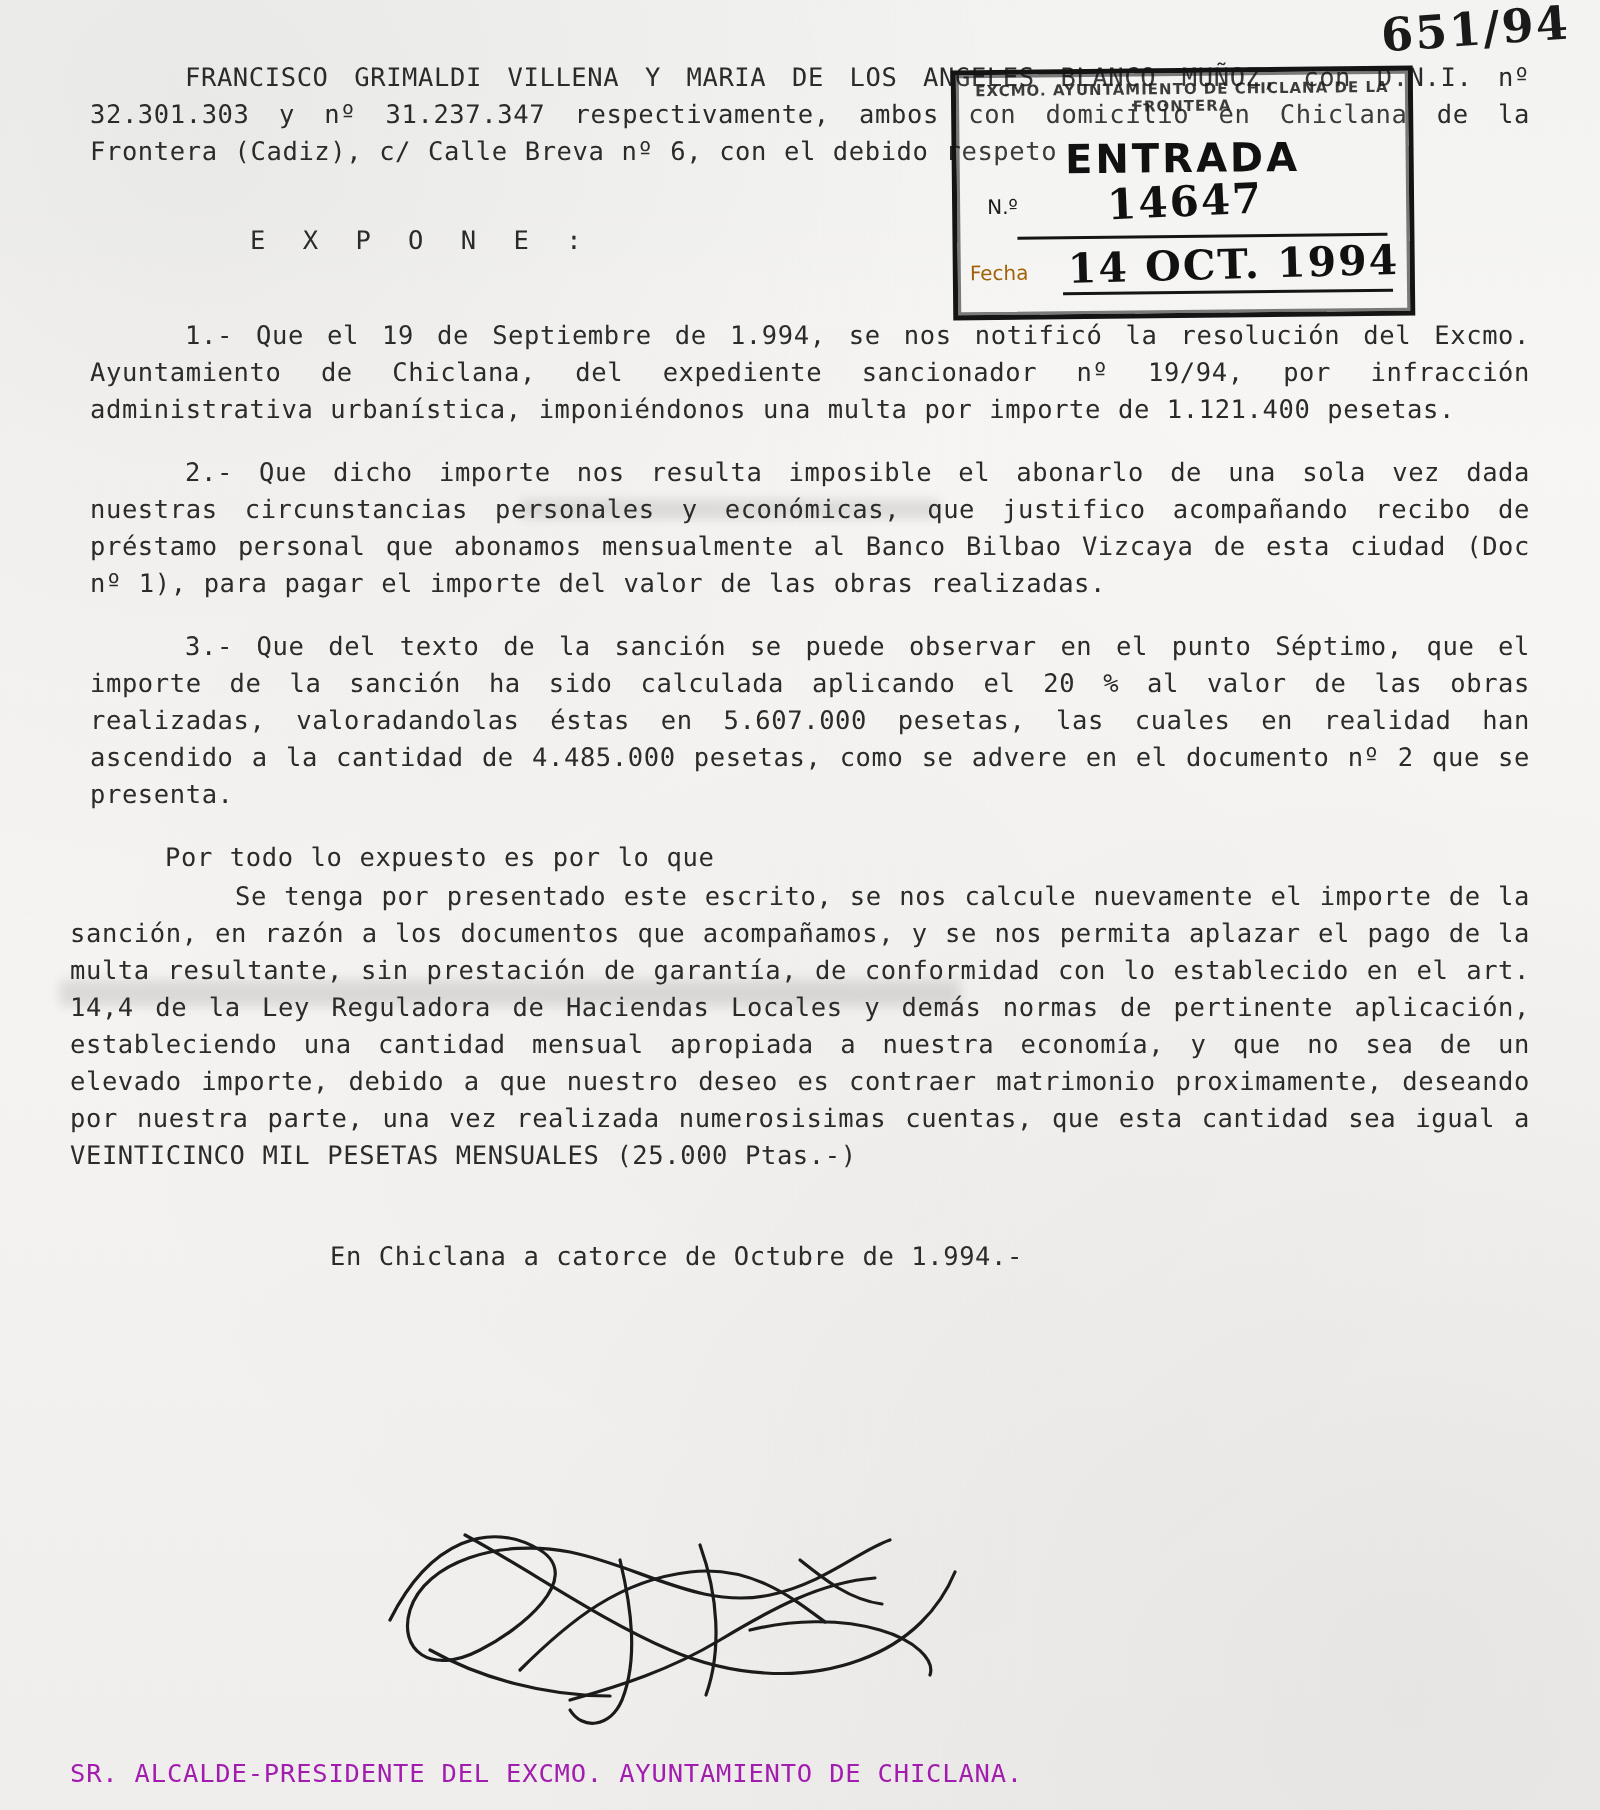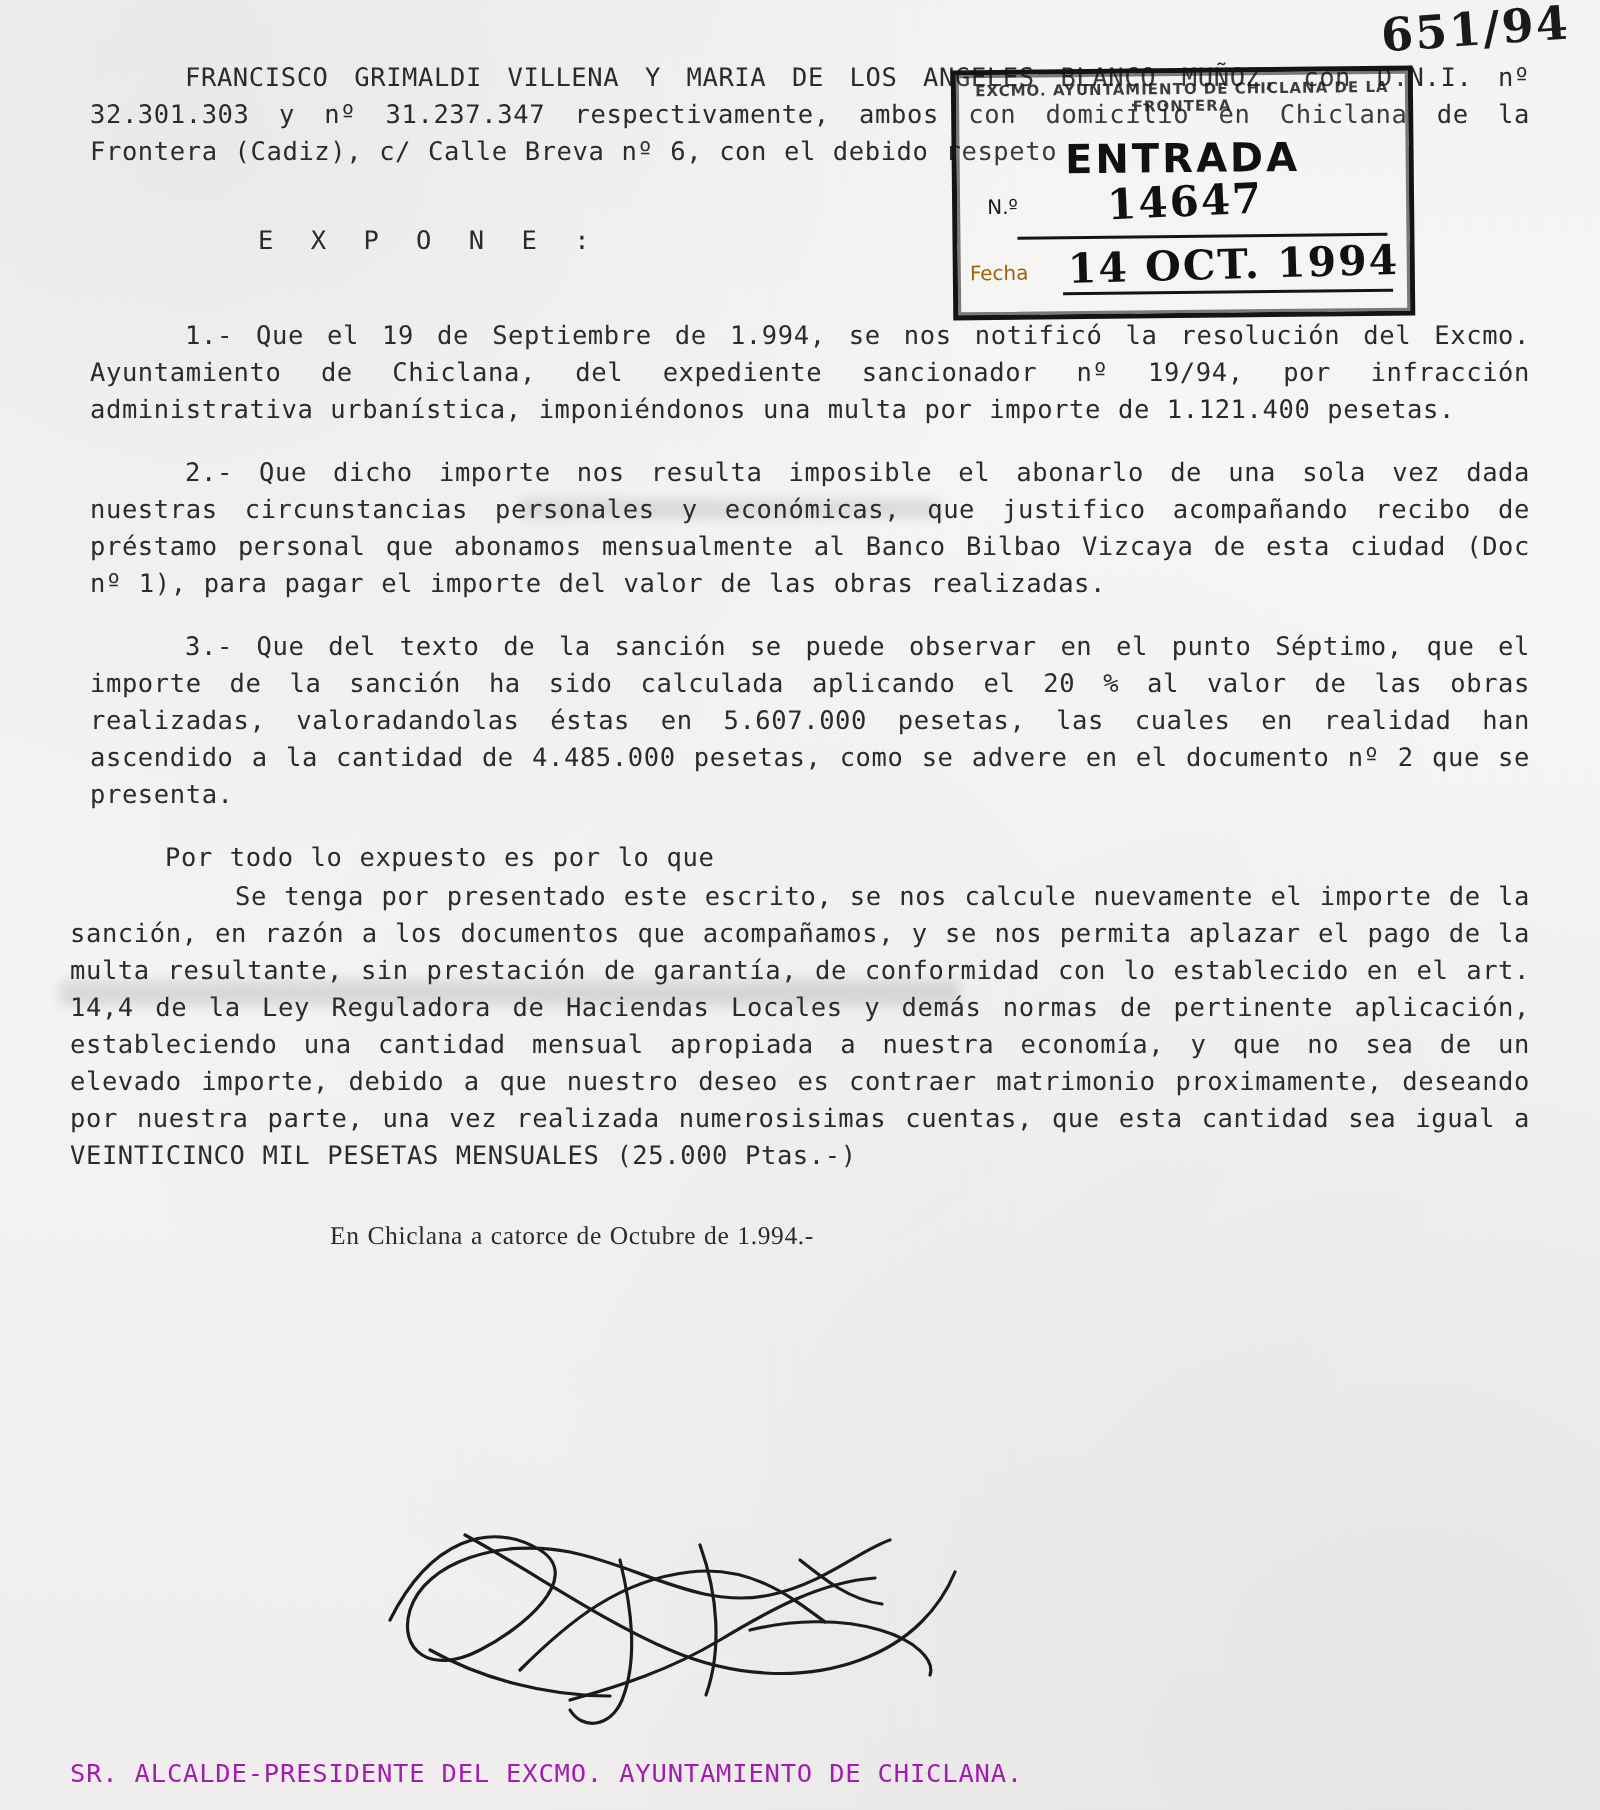"E X P O N" .heading-spaced { margin: 8px -> 0 }
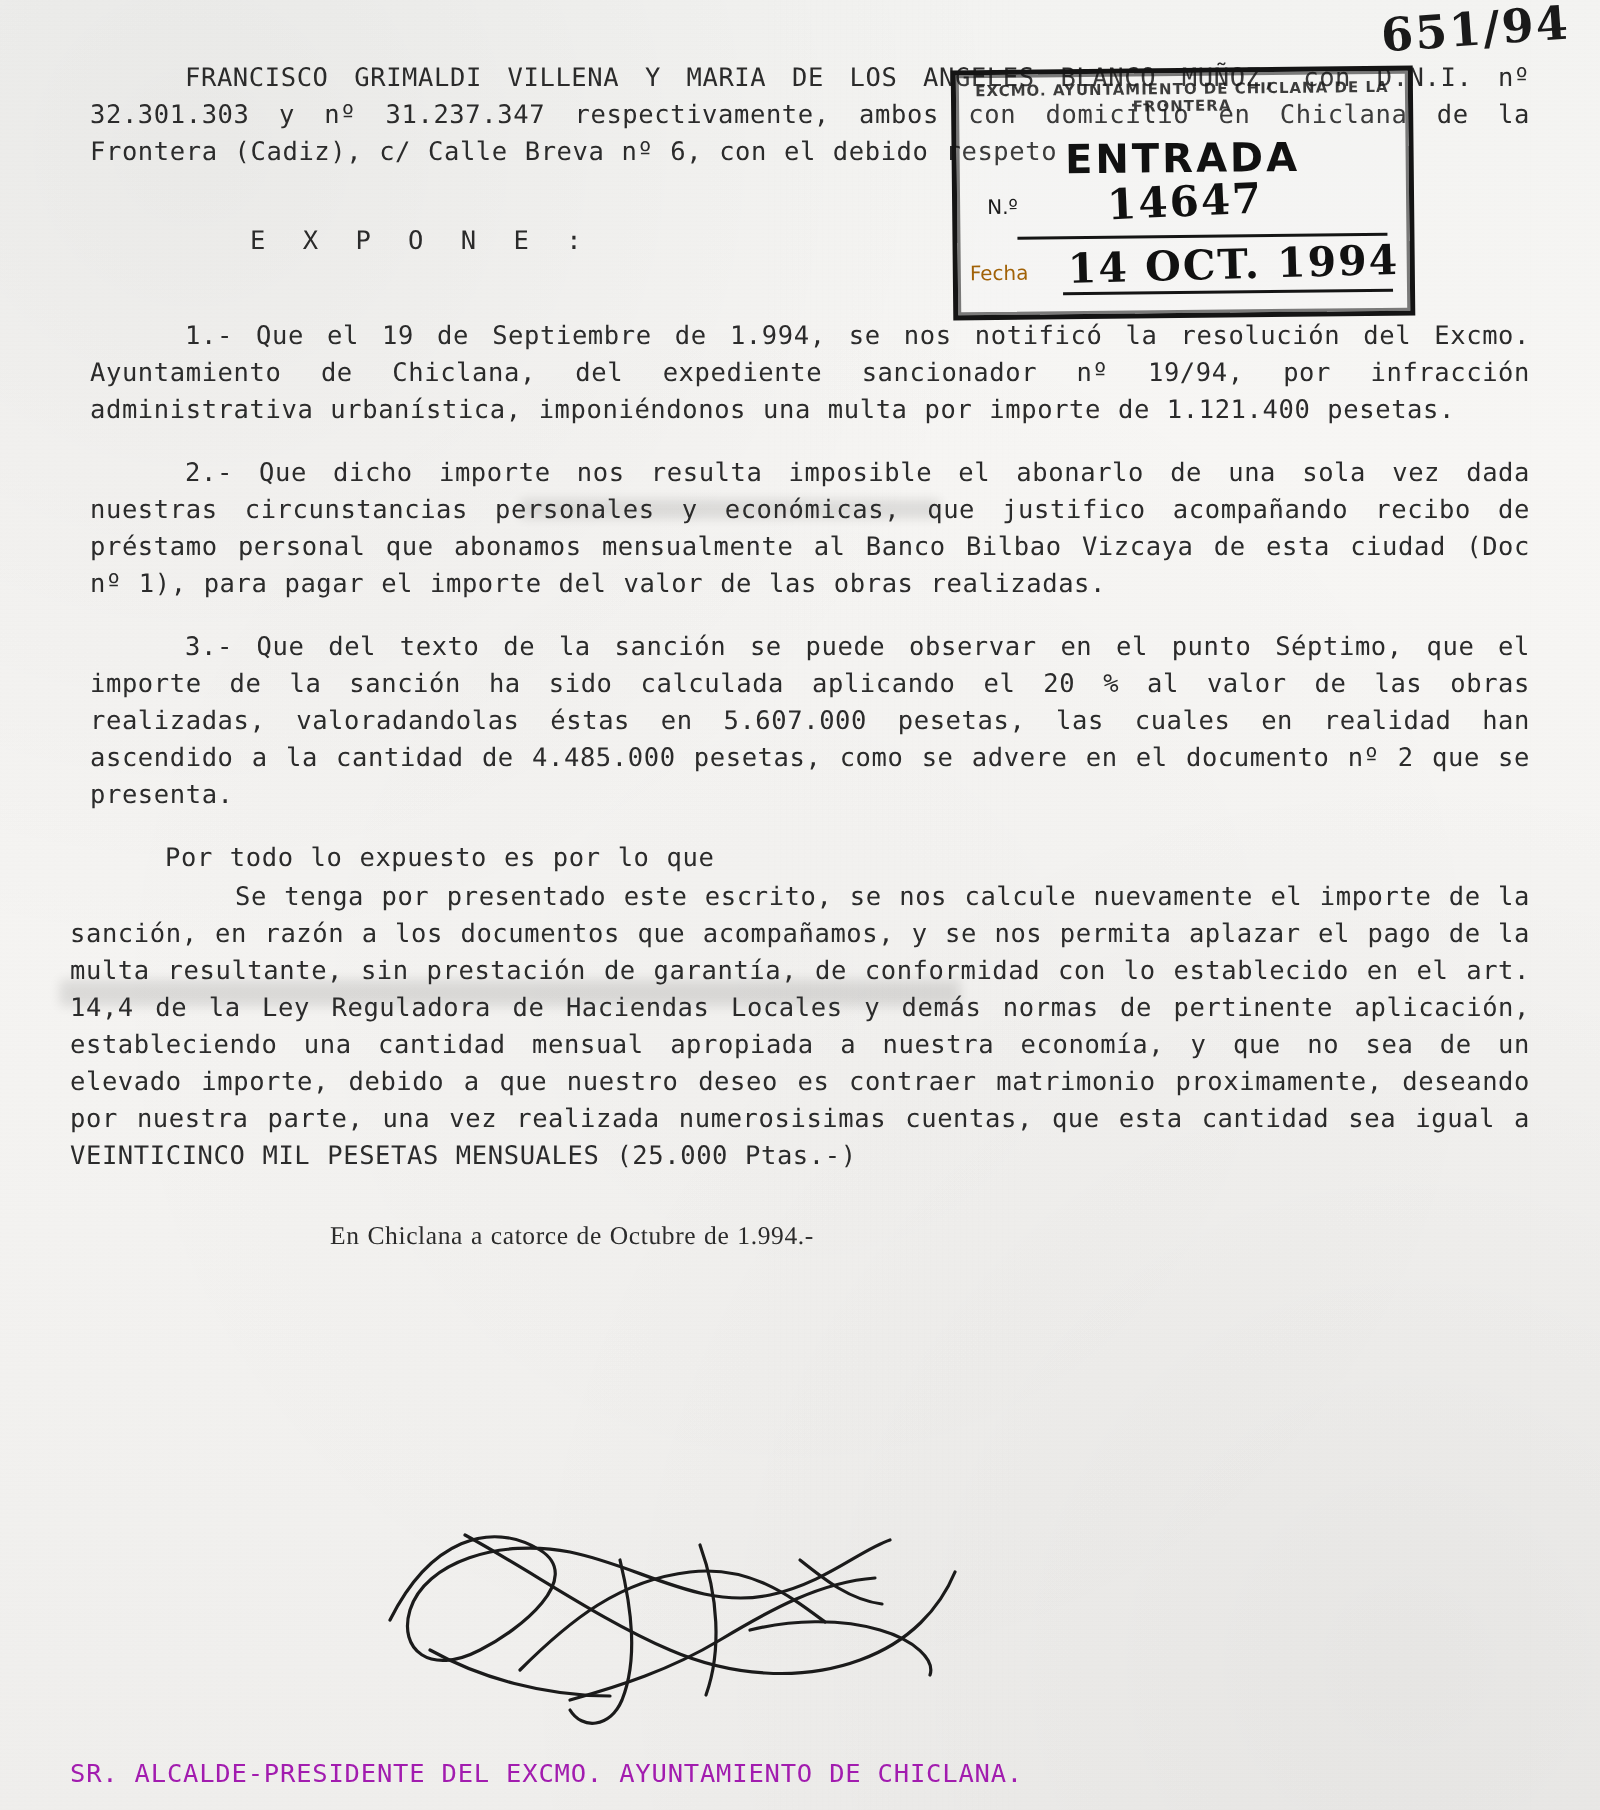"En Chiclana a catorce de" .closing { font-family: Liberation Serif, serif -> none; margin: 42px 0 0 0 -> 64px 0 0 0 }
